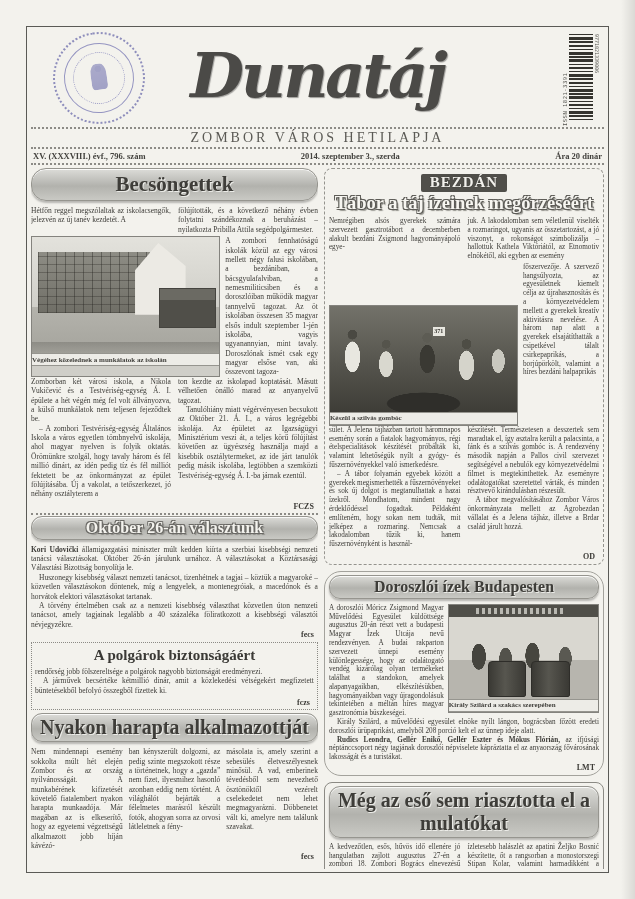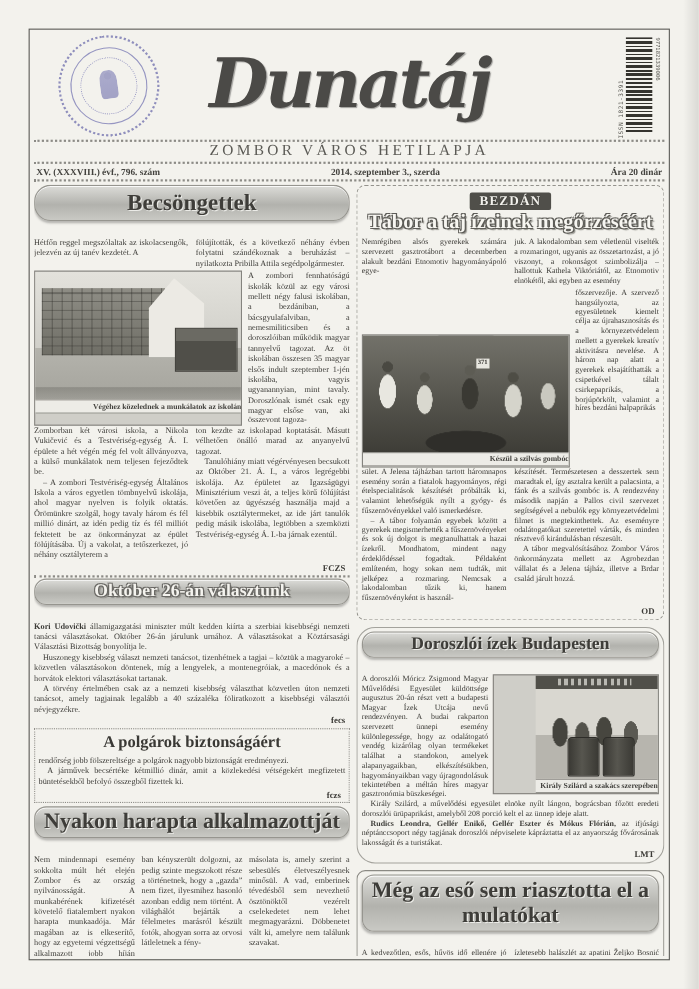"Becsöngettek" .banner { margin-bottom: 15px -> 5px }
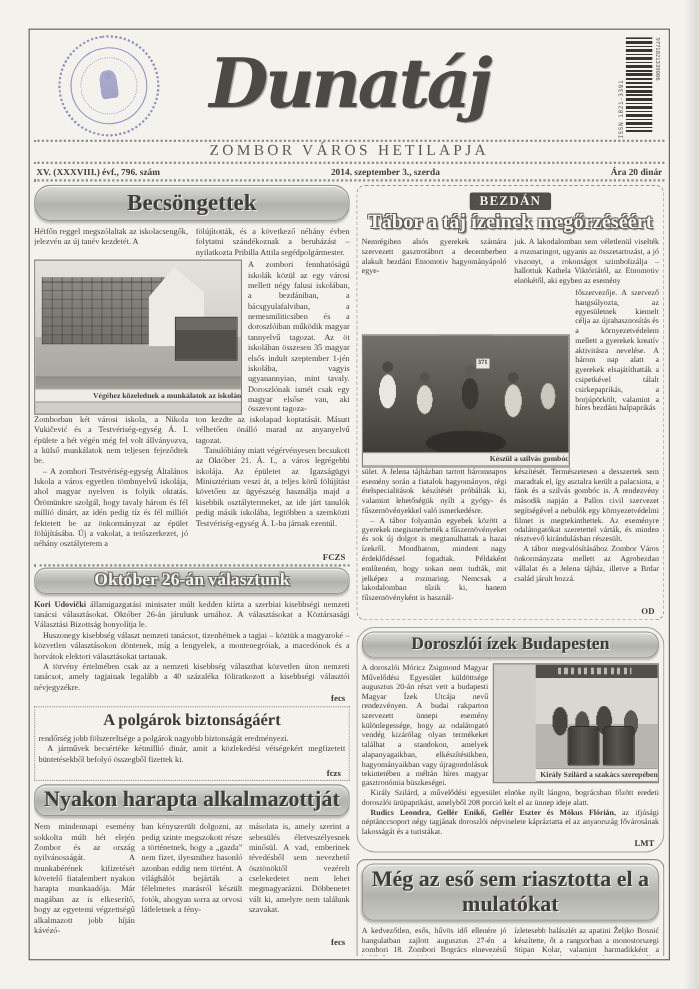"BEZDÁN" .kicker { font-size: 12px -> 15px }
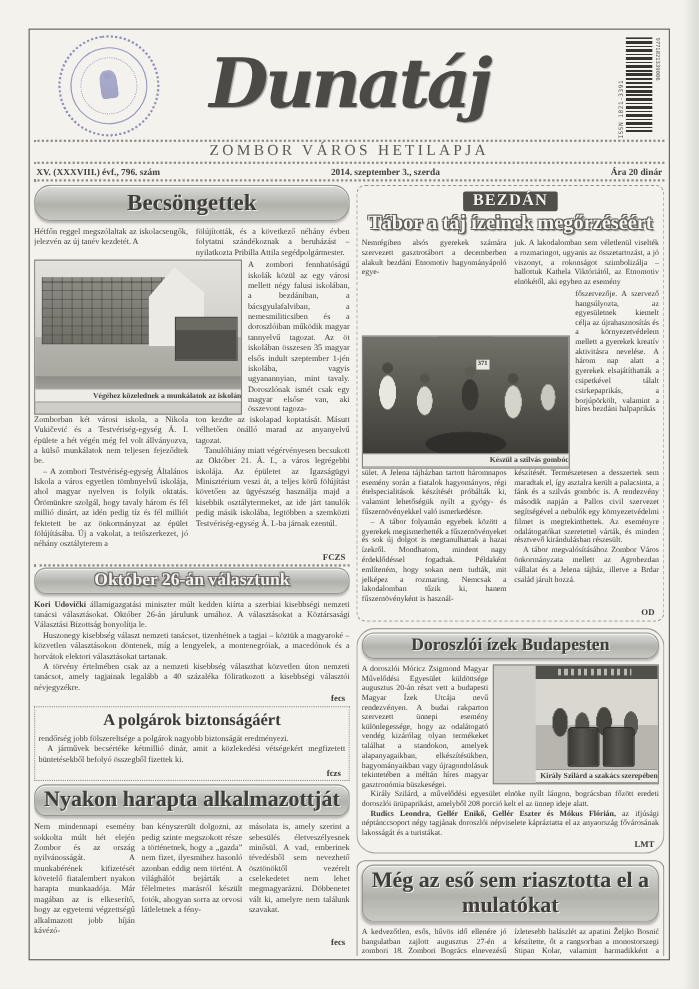"Nemrégiben alsós gyerekek számára" p { text: Etnomotiv -> Zsigmond }
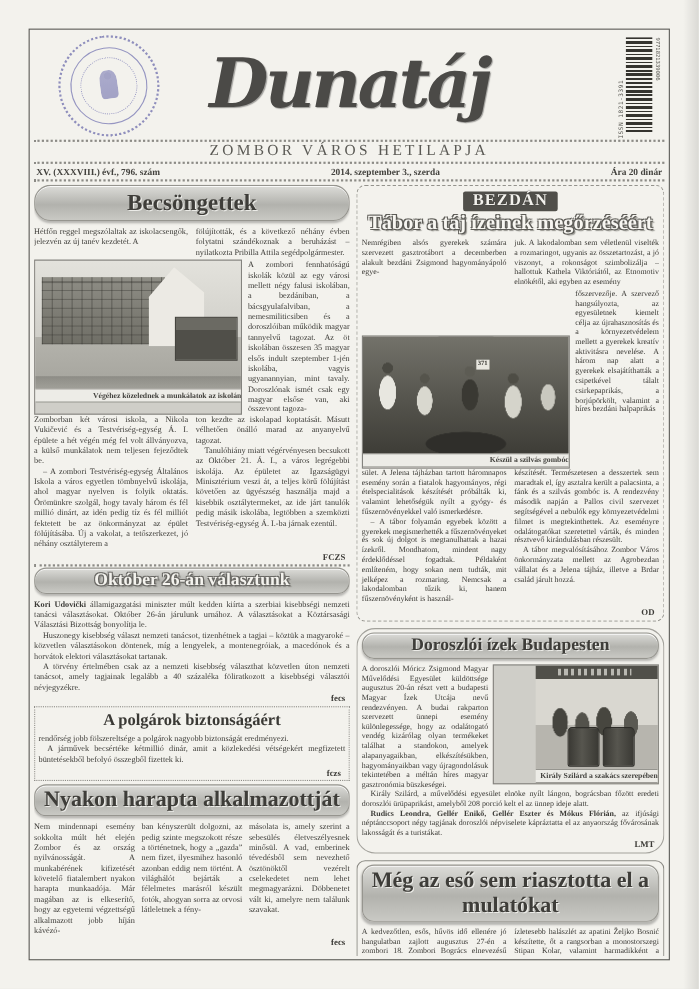"Végéhez közelednek a munkálatok az" figcaption, .caption { text-align: right -> left }
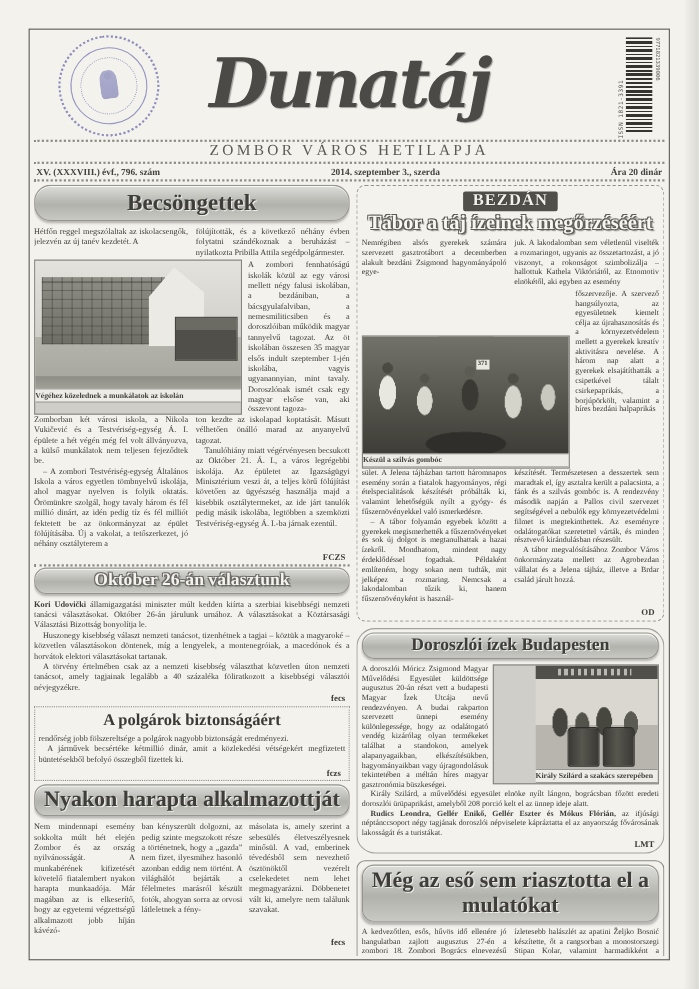"Király Szilárd a szakács szerepében" .ph-market { padding-left: 38px -> none }
